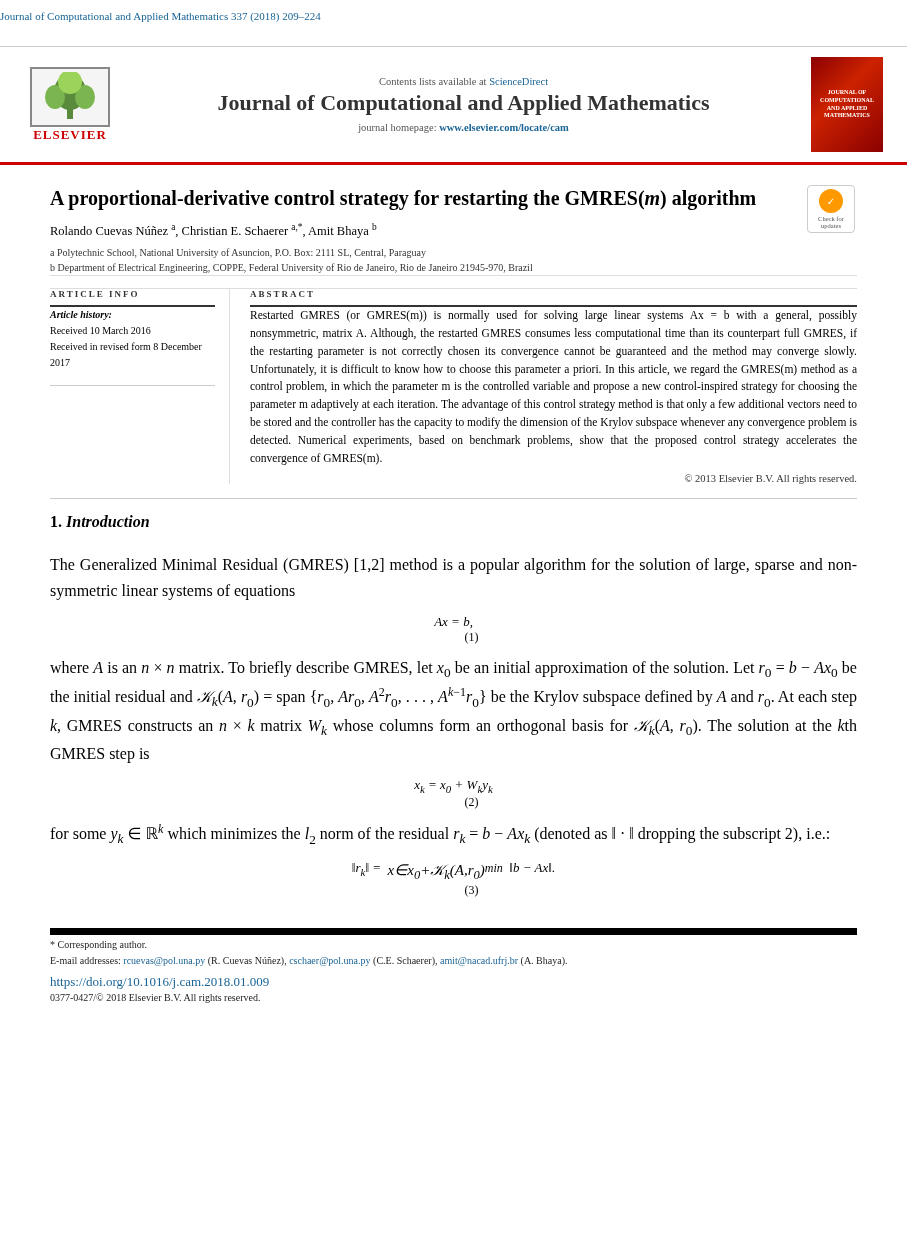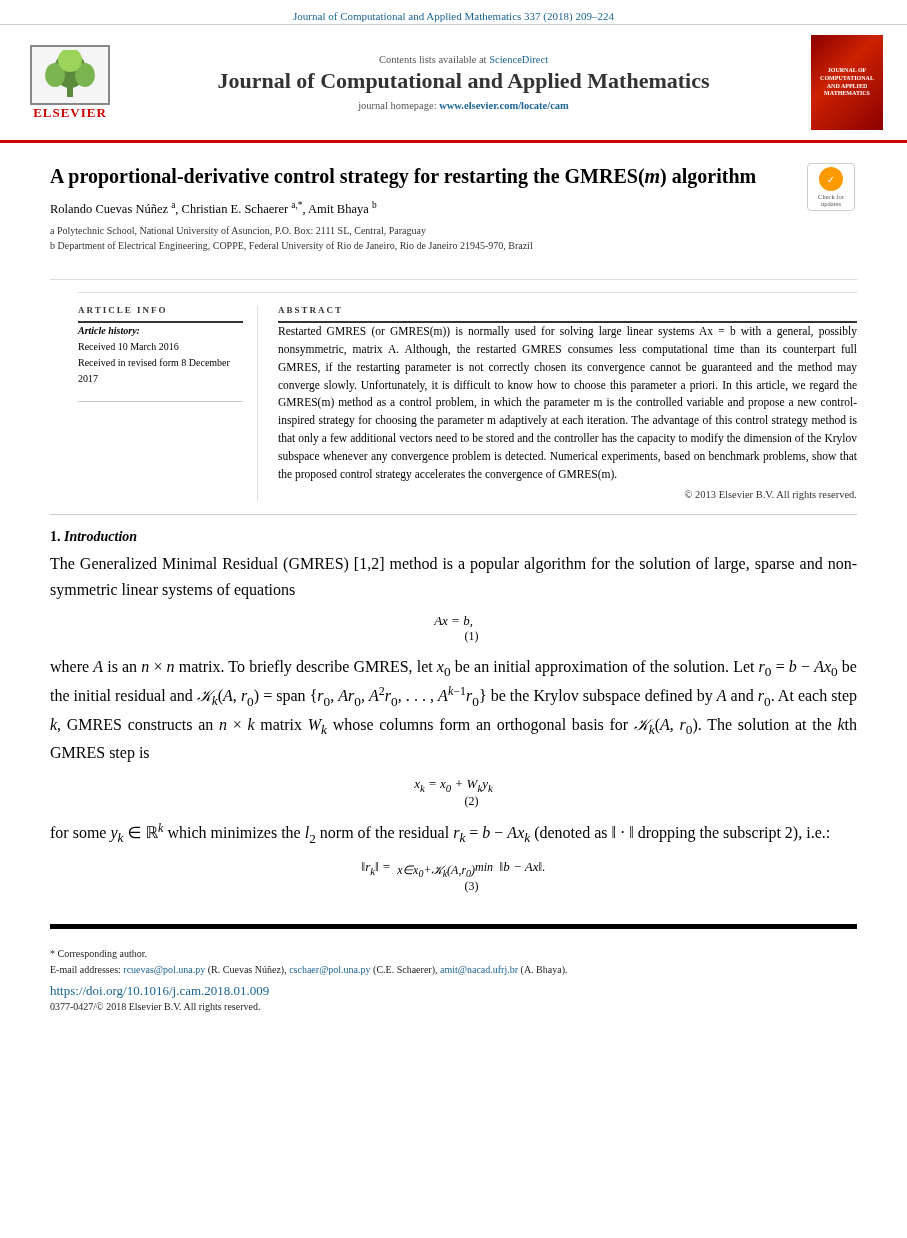"Journal of Computational and Applied Mathematics 337" .top-header { padding: 8px 0 0 0 -> 8px 0 22px 0; text-align: center -> left }
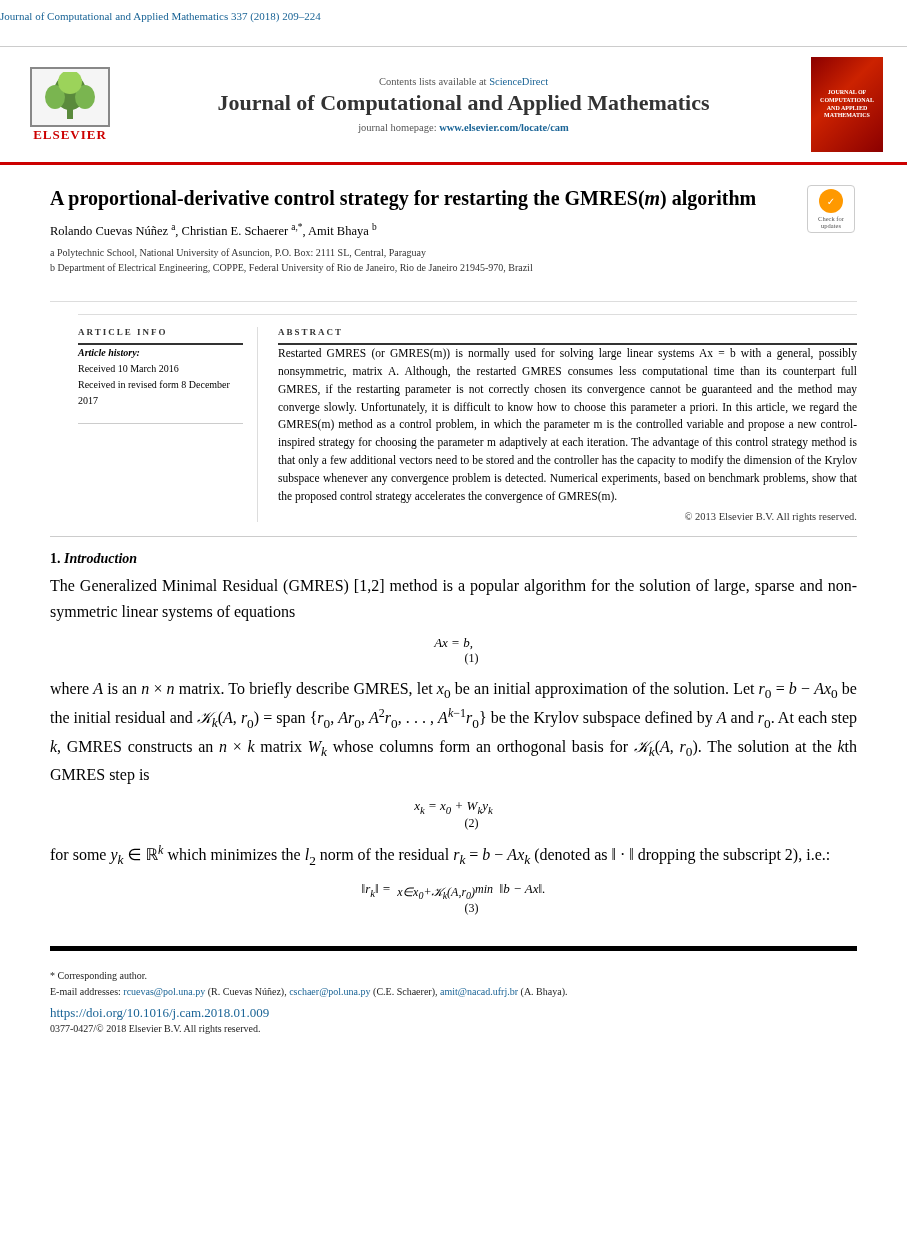"A proportional-derivative control" .paper-title-section { padding: 20px 0 26px 0 -> 20px 0 0 0 }
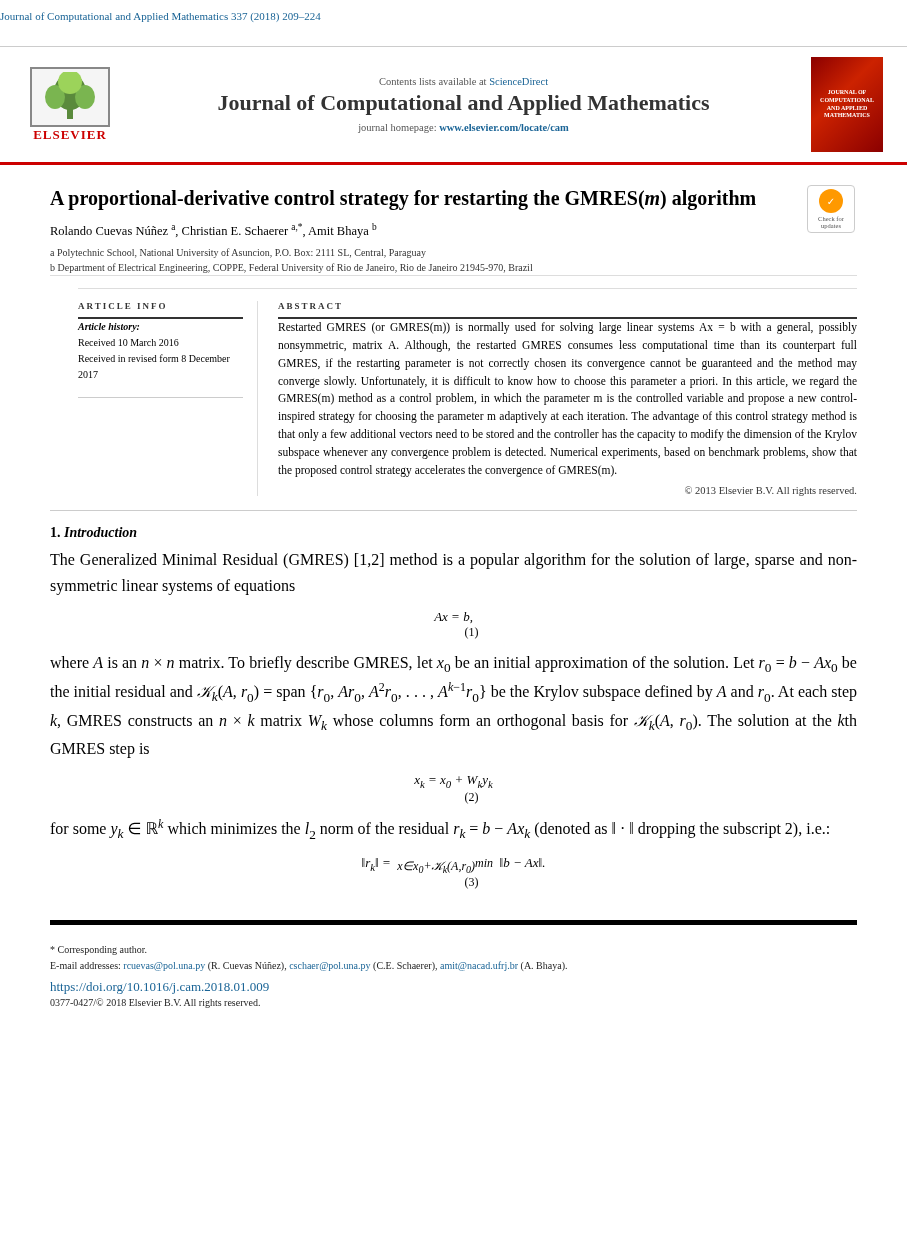"ARTICLE INFO" .two-col { margin-left: 28px -> none; padding-top: 12px -> none }
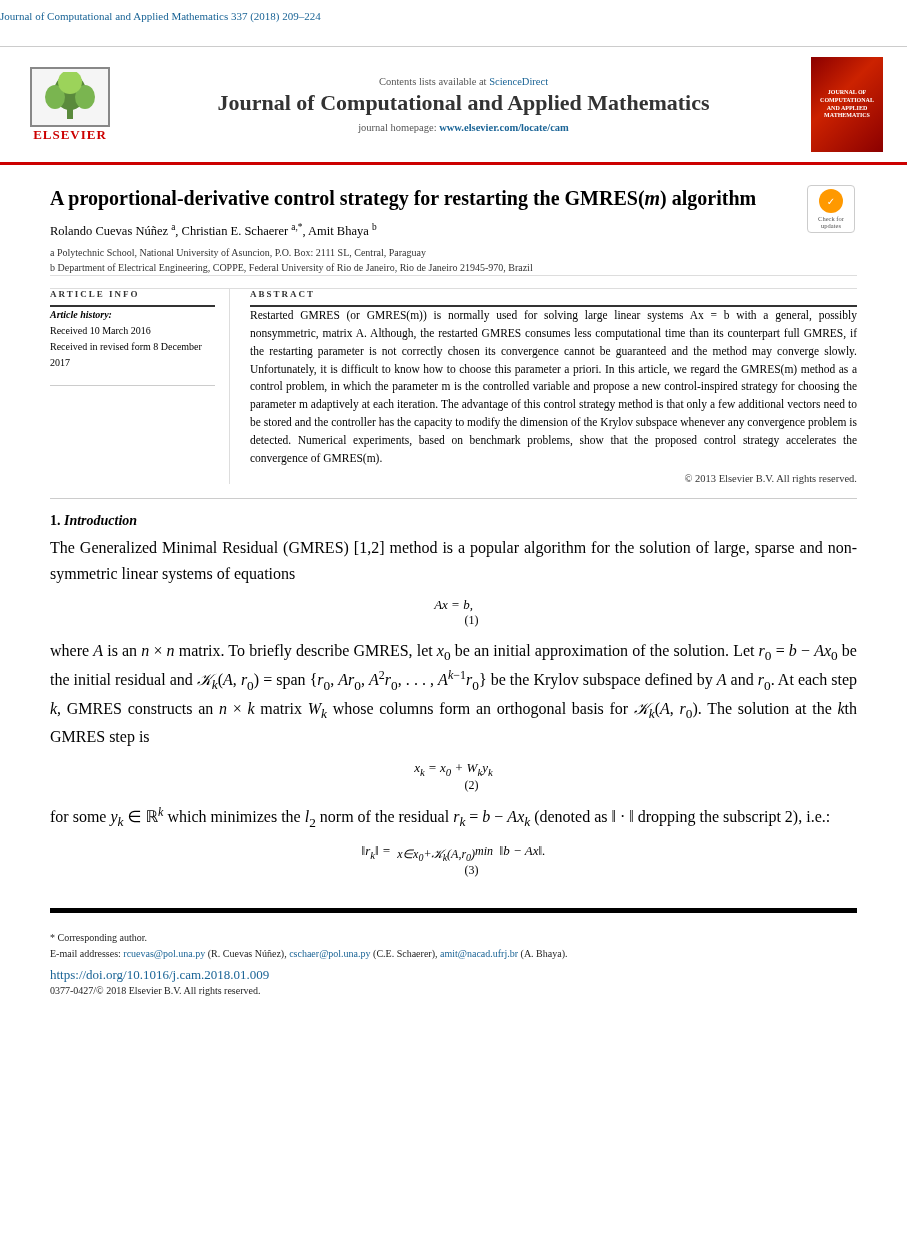"1. Introduction" .section-number { font-size: 14px -> 16px; margin-bottom: 6px -> 21px }
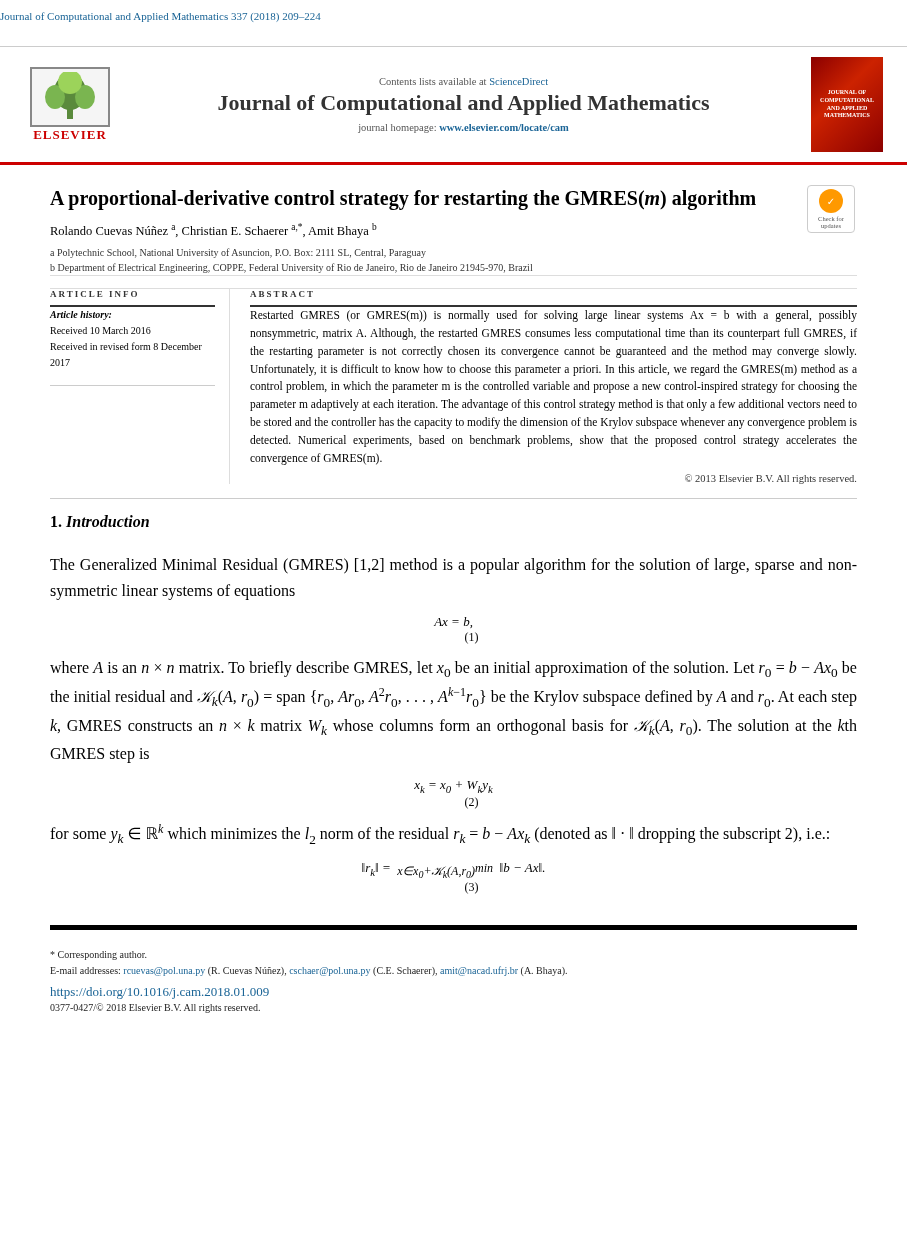"x∈x0+𝒦k(A,r0)" sub { font-size: 12px -> 15px }
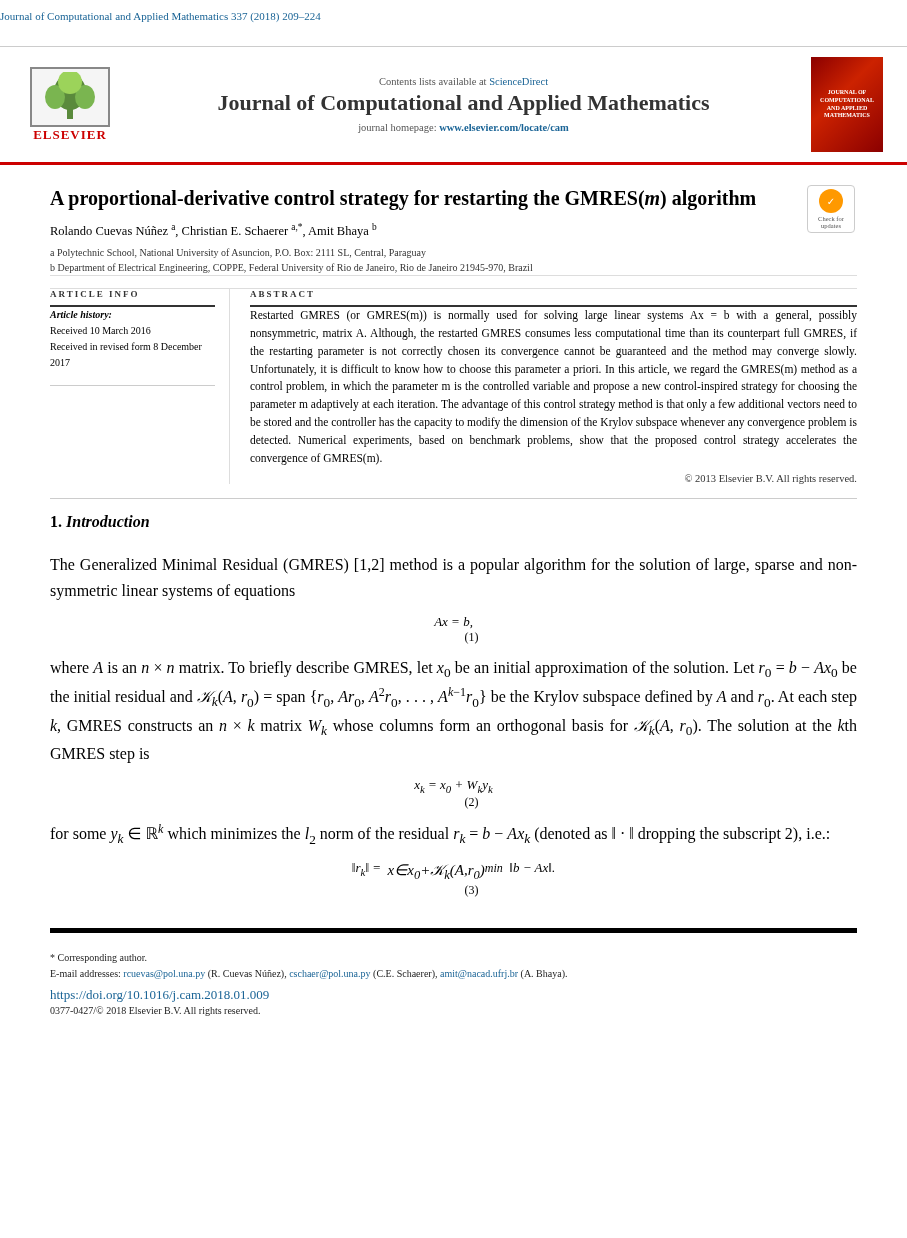"* Corresponding author." .footnote-section { border-top: 5px solid #000000 -> 7px solid #000000; padding-top: 17px -> 2px }
